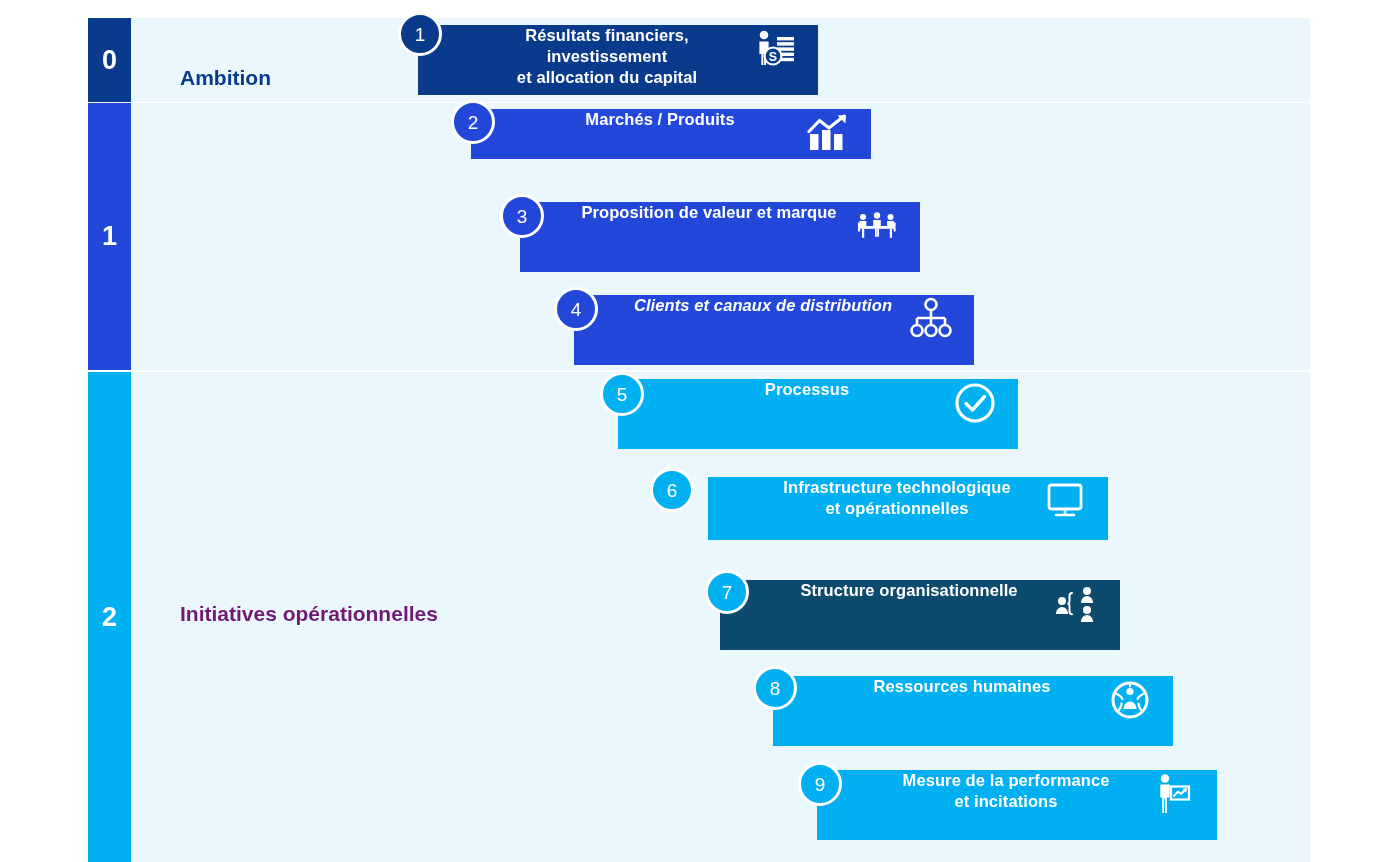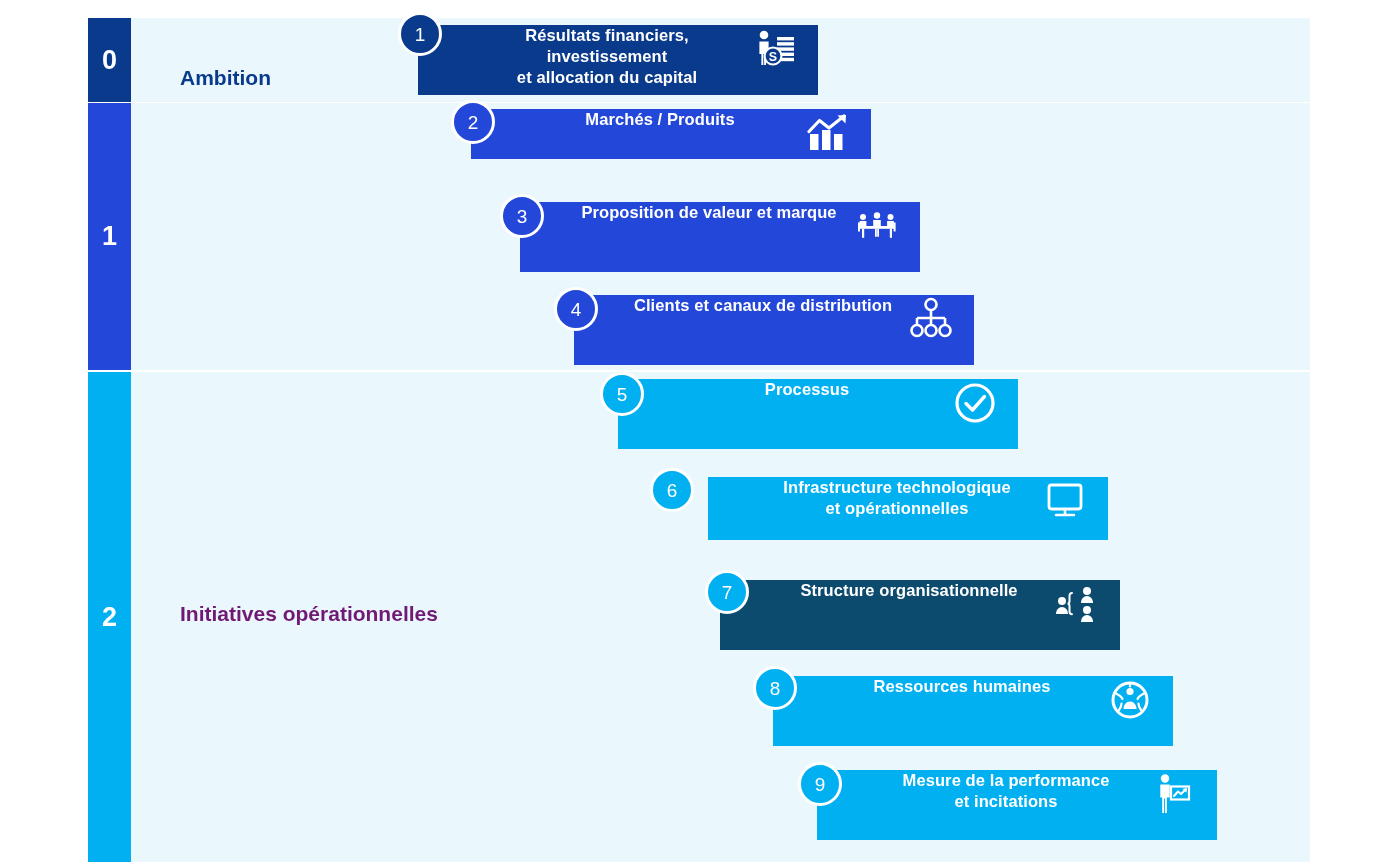"Clients et canaux de distribution" div.bar { font-style: none -> italic }
